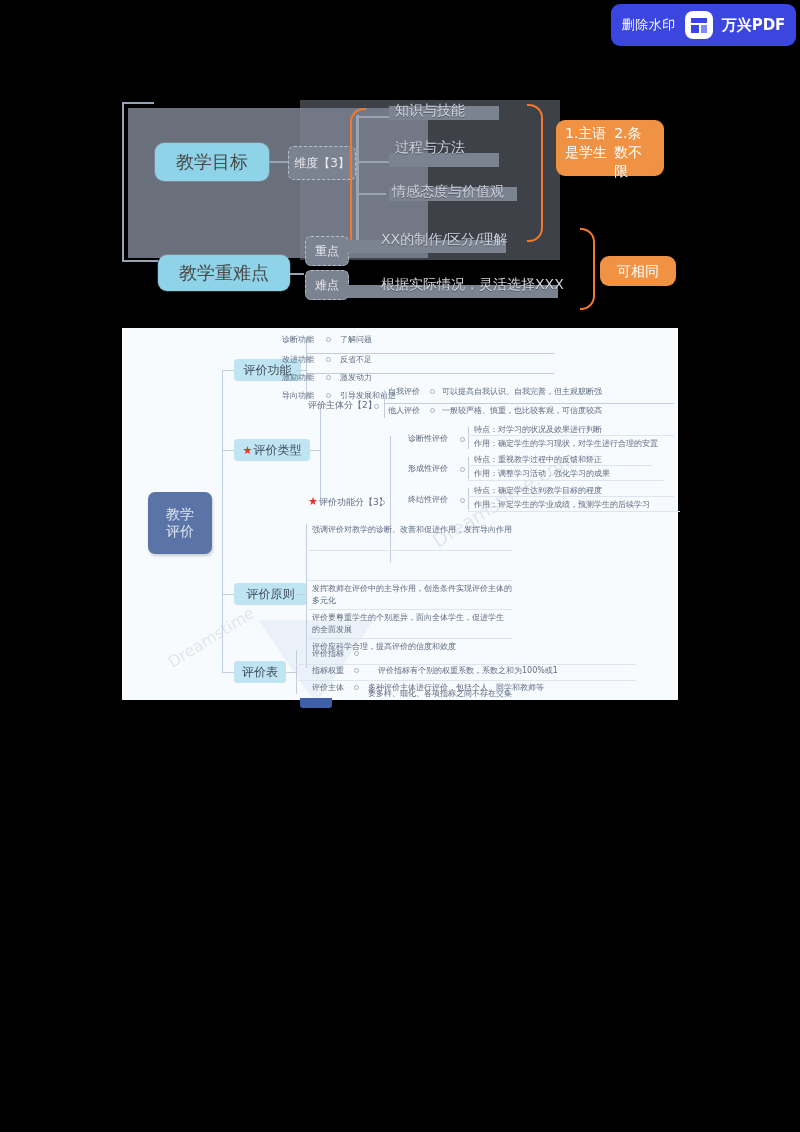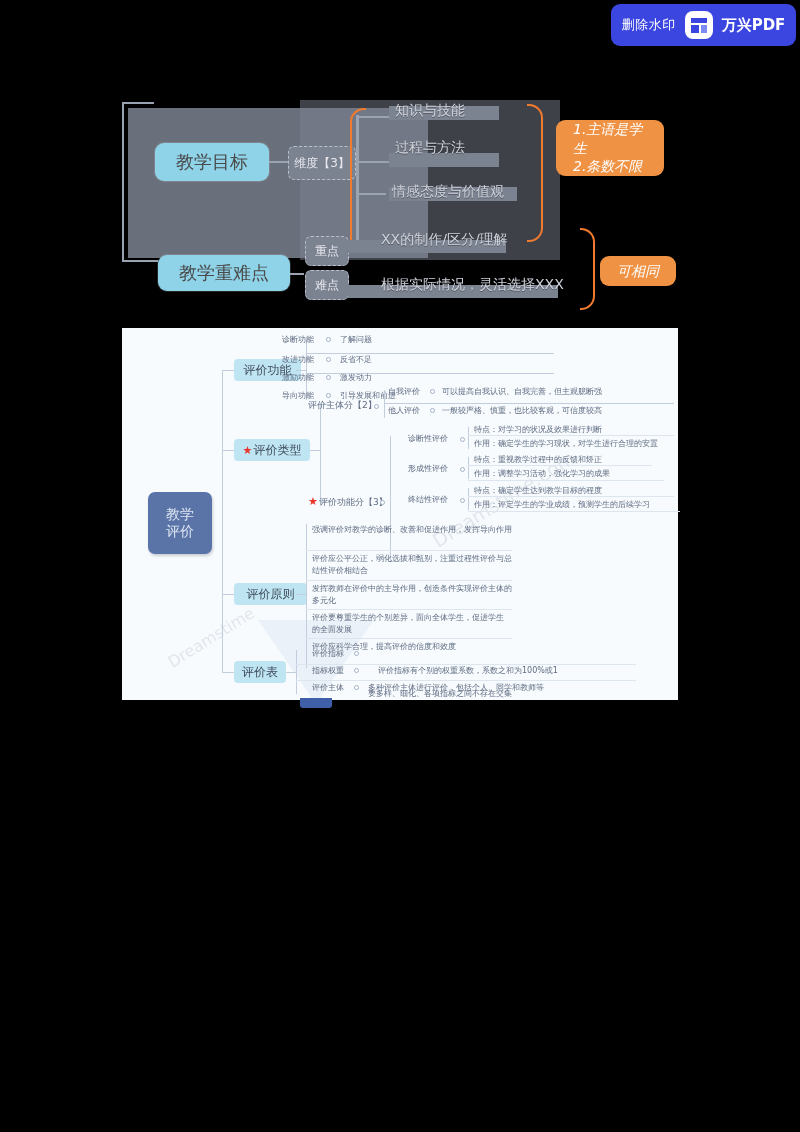"1.主语是学生" .nodeOrange { flex-direction: column -> row; font-style: italic -> none; padding: 4px 17px -> 4px 9px }
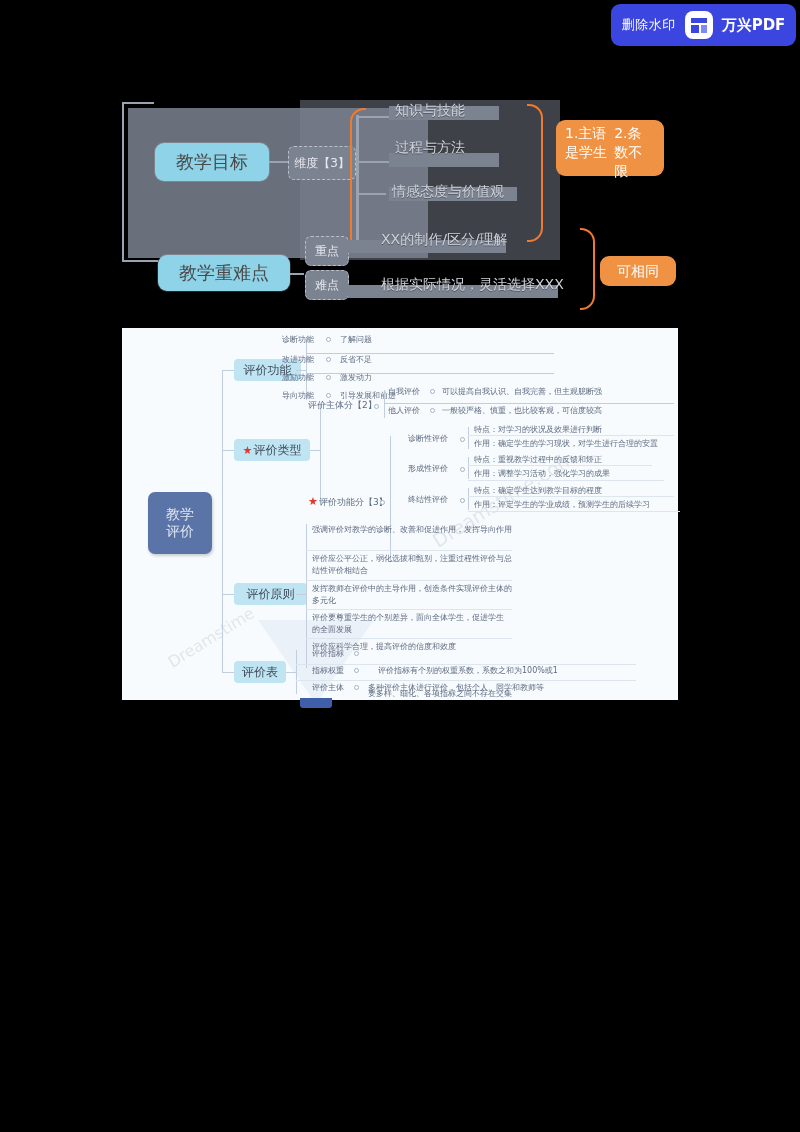"评价应公平公正，弱化选拔和甄别，注重过程性评价与总结性评价相结合" div.leaf { html: <div>评价应公平公正，弱化选拔和甄别，注重过程性评价与总结性评价相结合</div> -> none }
